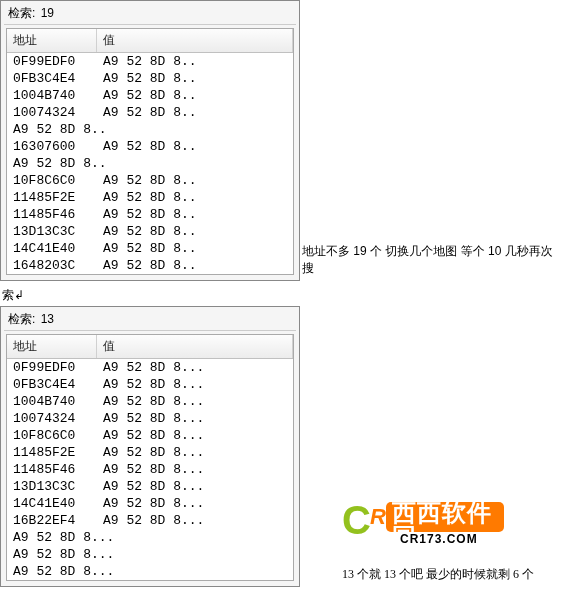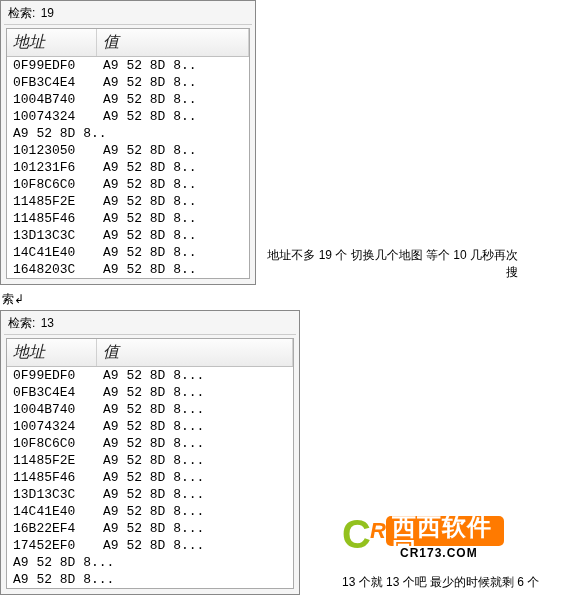"检索: 19" .panel-1 { width: 256px -> 300px }
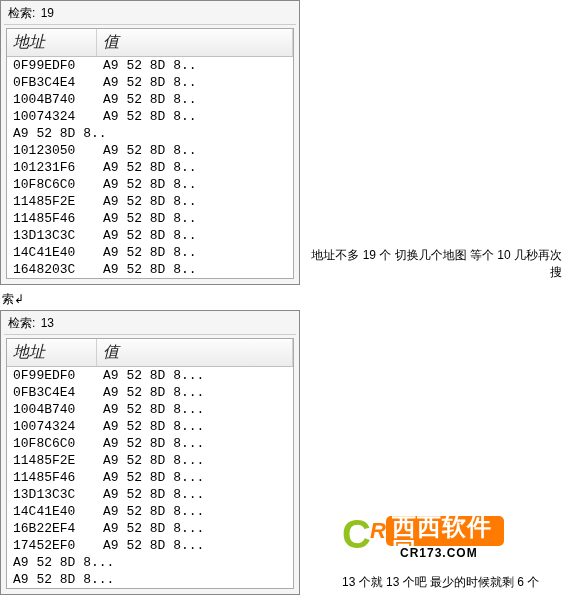"地址" .th { font-size: 16px -> 12px; font-style: italic -> none }
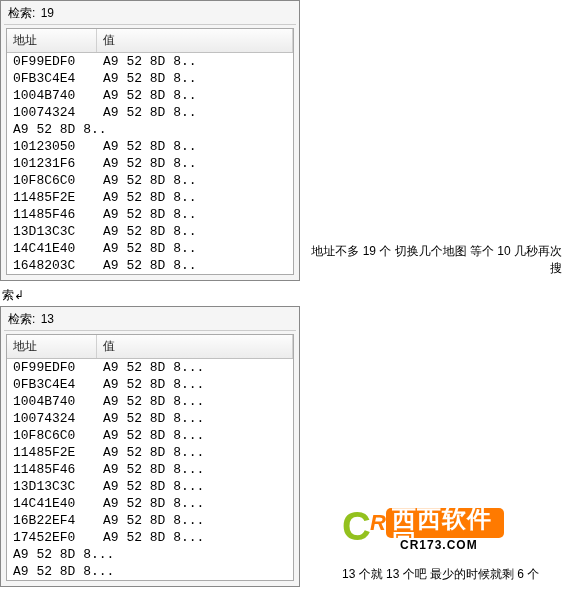"10123050" div.td { text: 10123050 -> 16307600 }
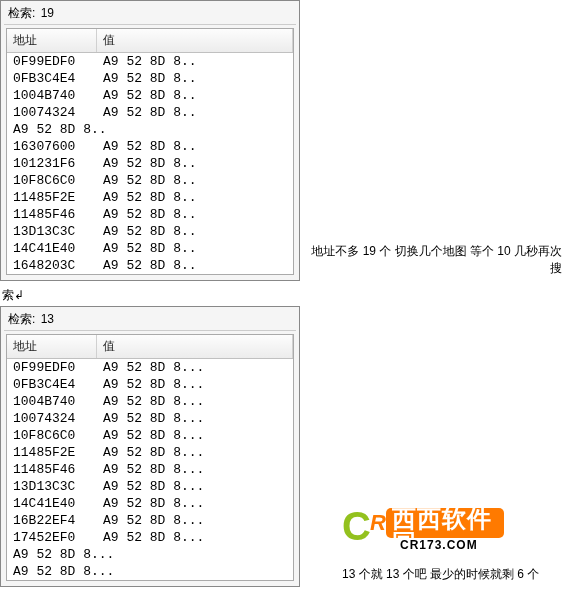"101231F6" div.td { html: <div>101231F6</div> -> none }
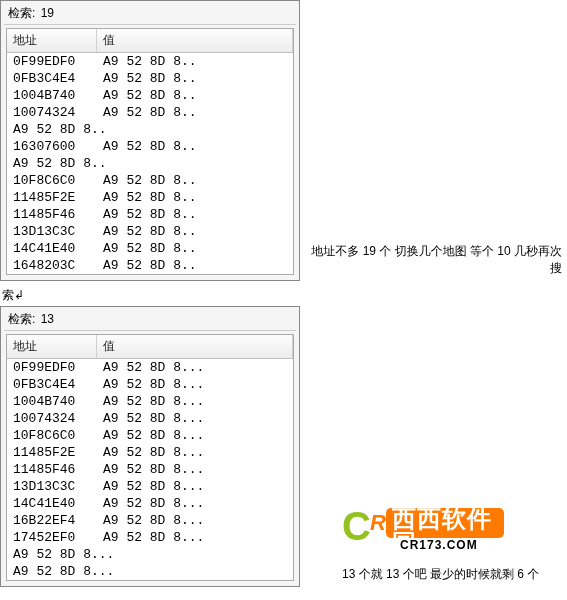"地址不多 19 个 切换几个地图 等个" .annot-1 { text-align: right -> none }
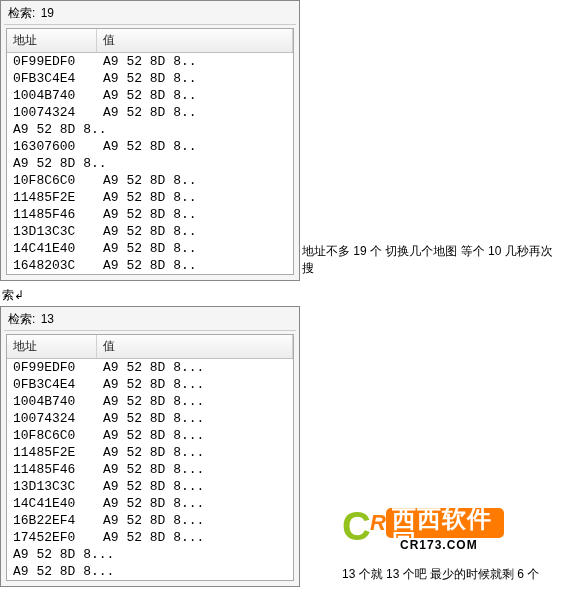"17452EF0" div.td { html: <div>17452EF0</div> -> none }
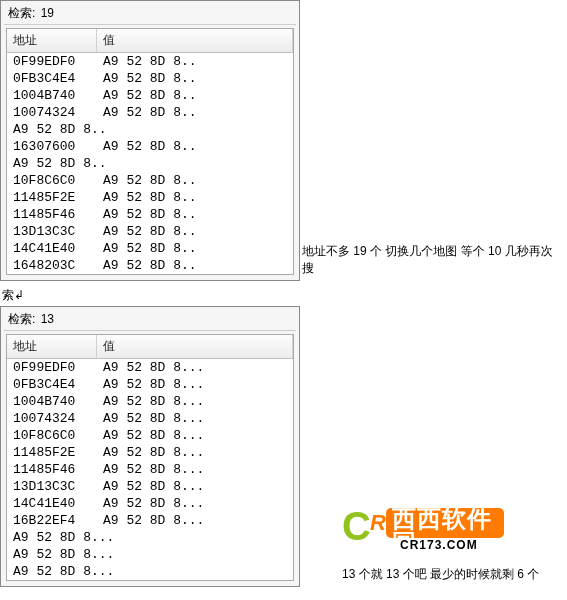"13 个就 13 个吧 最少的时候就剩" .annot-2 { font-family: none -> Liberation Serif, serif; margin-top: 10px -> 16px }
